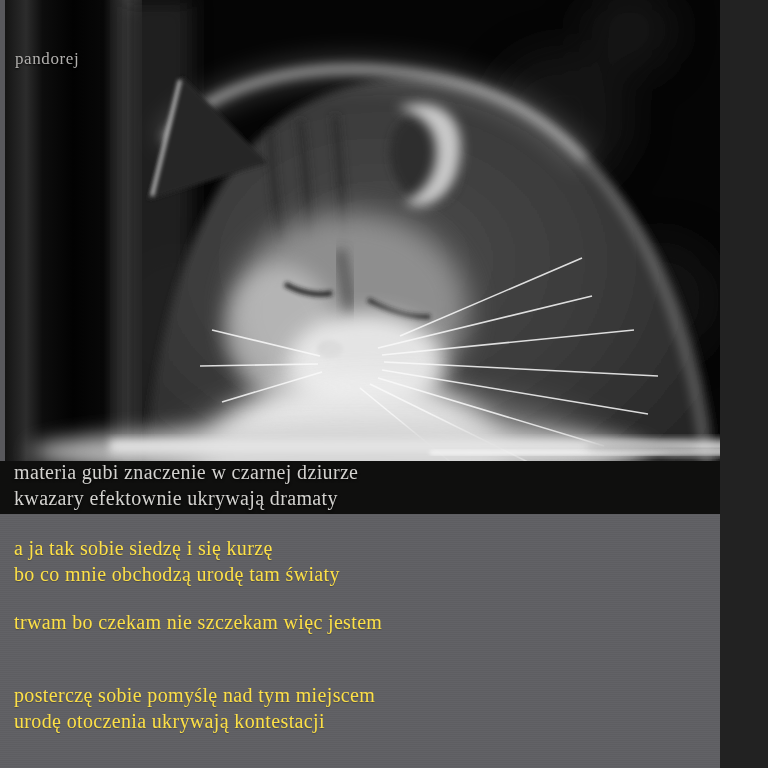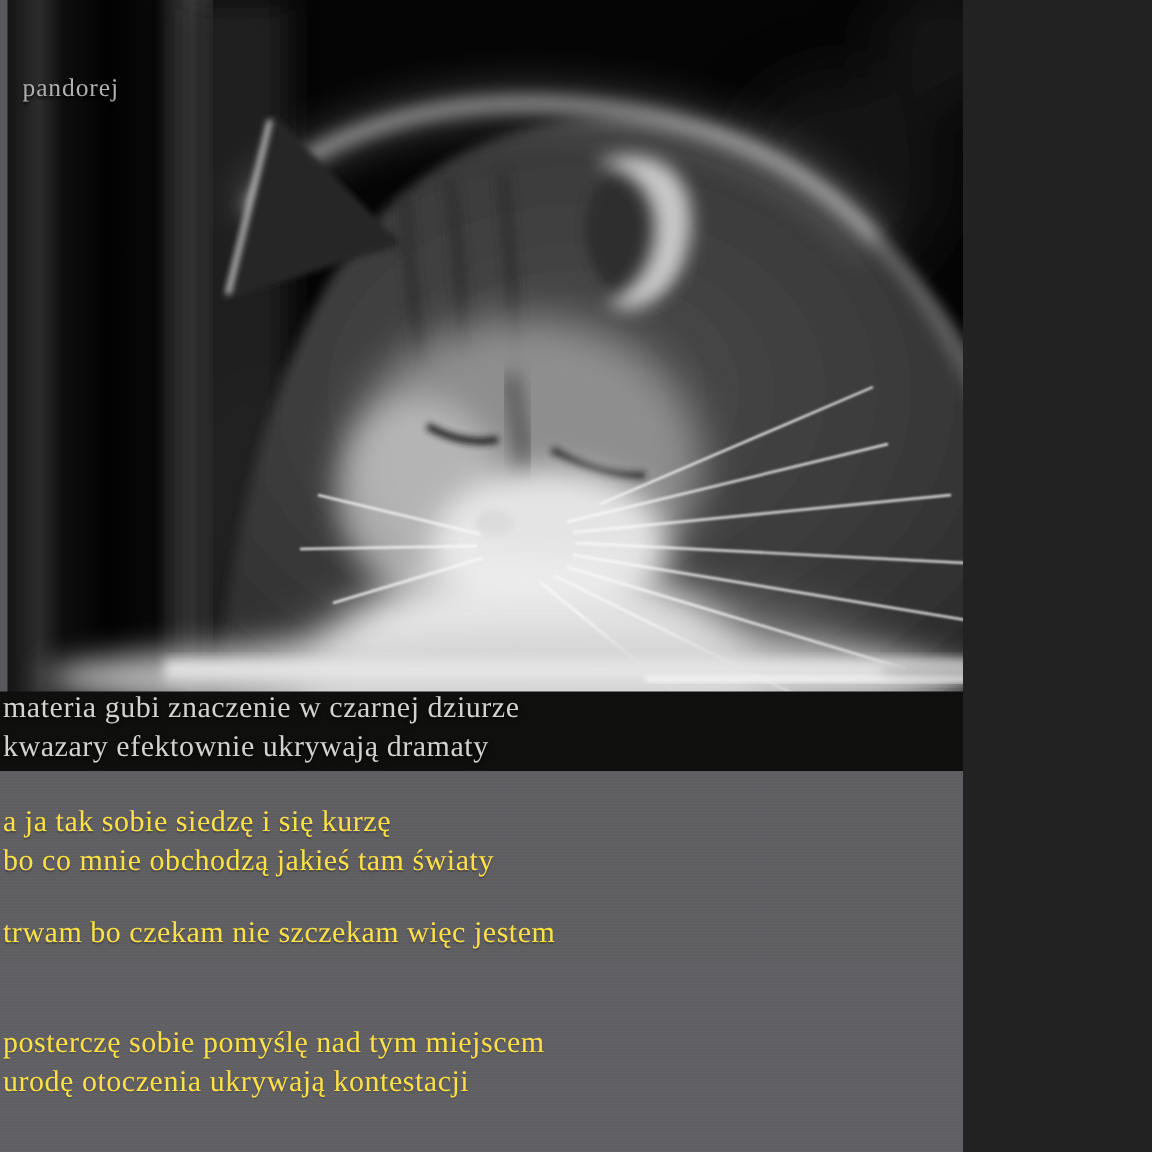"pandorej" .stage { width: 642px -> 720px }
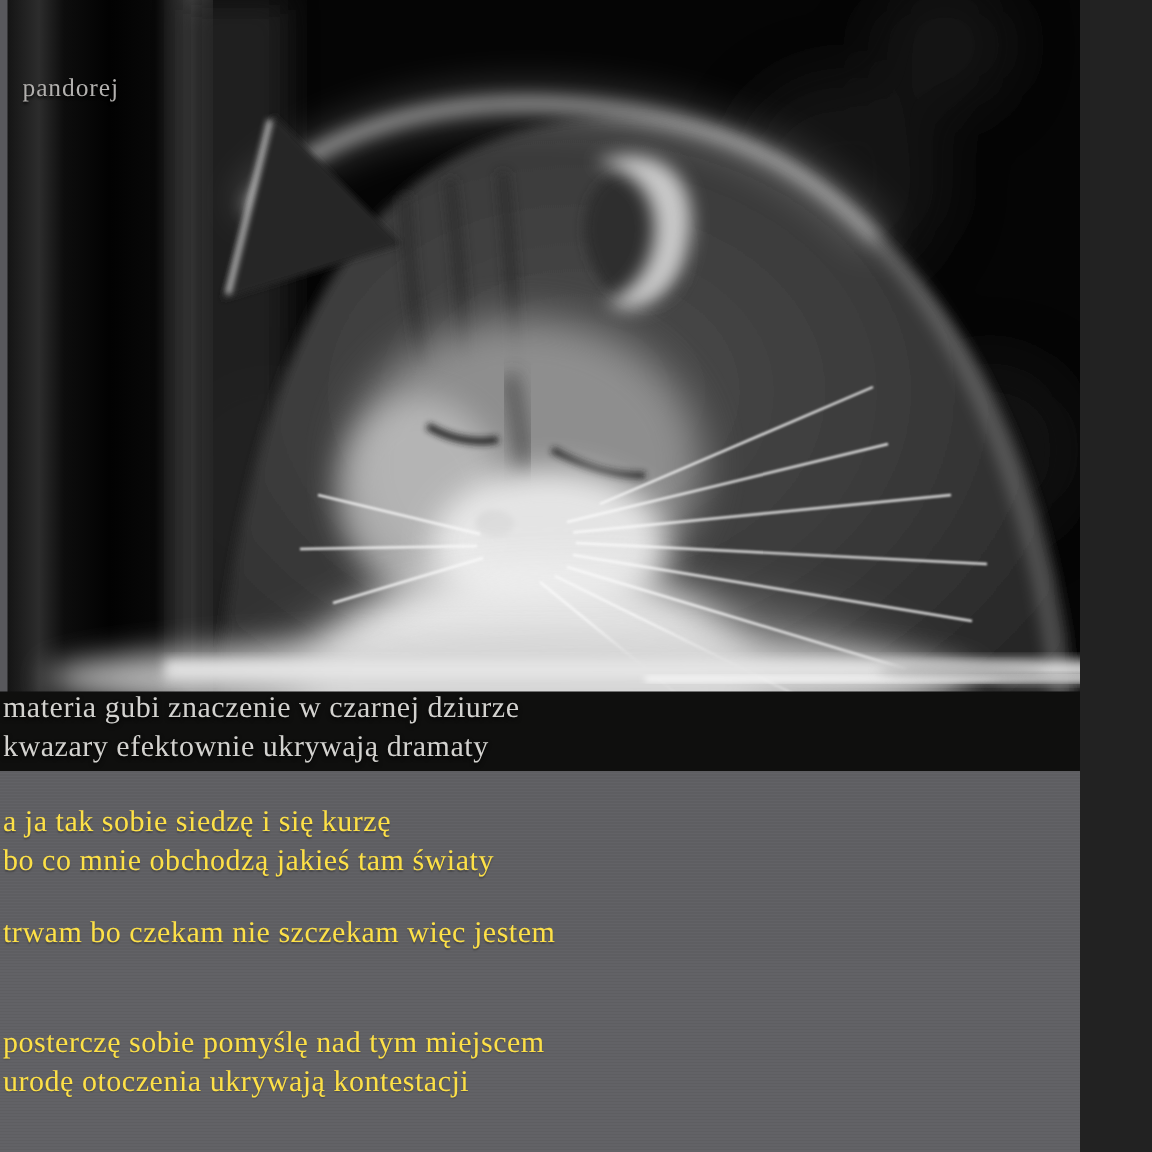"materia gubi znaczenie w czarnej" .stanza { left: 2px -> 14px }
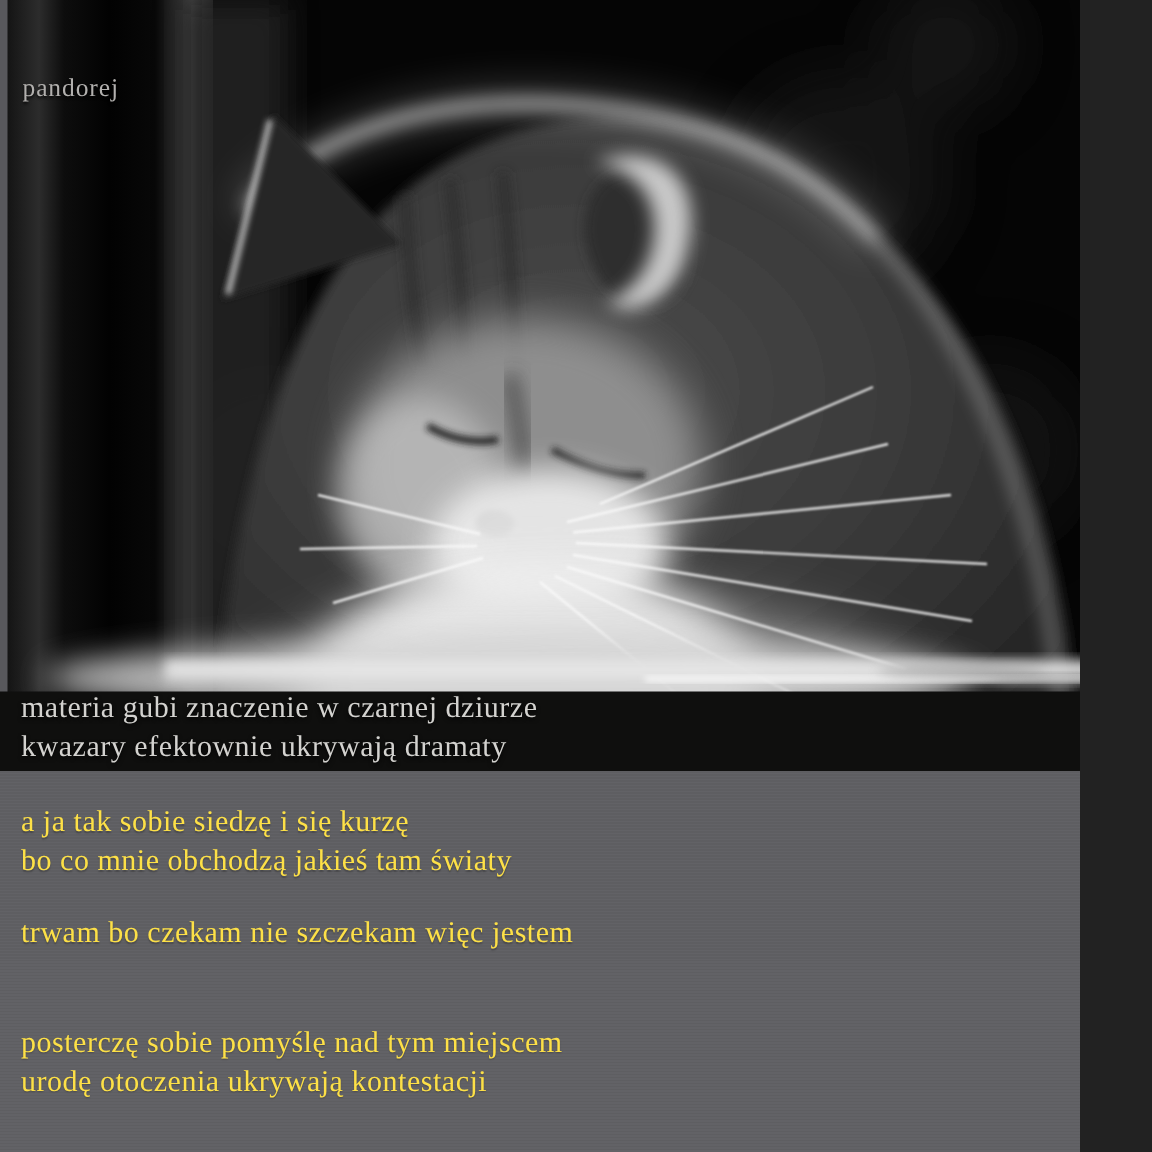"bo co mnie obchodzą jakieś" div.poem-line { text: jakieś -> urodę }
